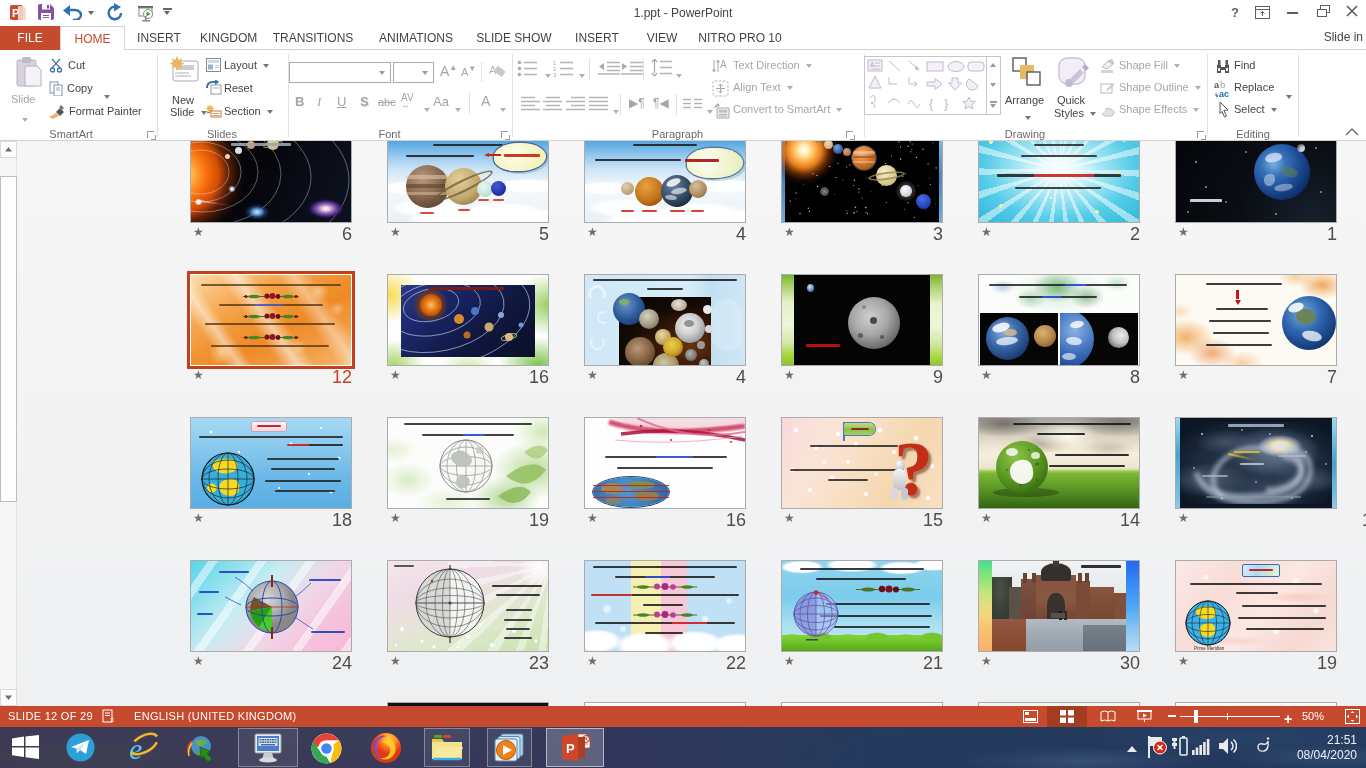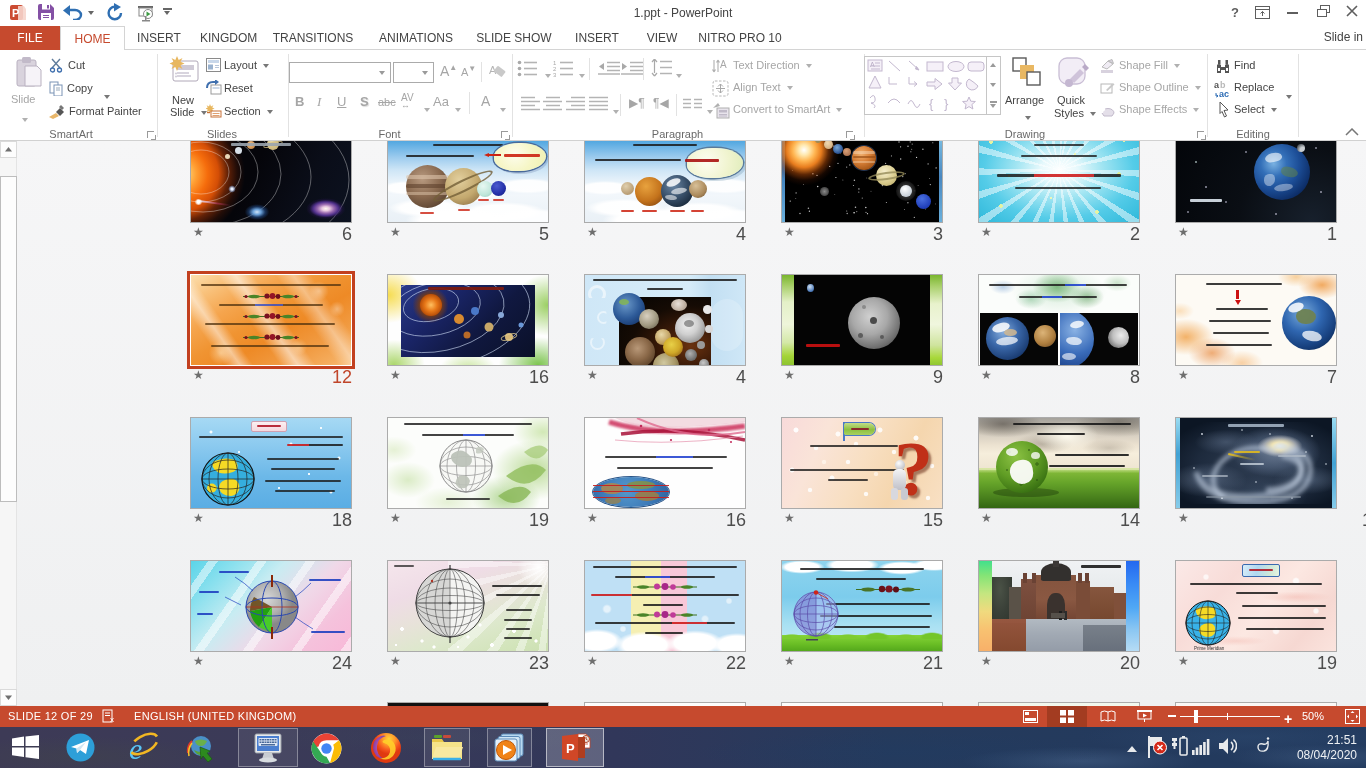"20" div.num { text: 20 -> 30 }
